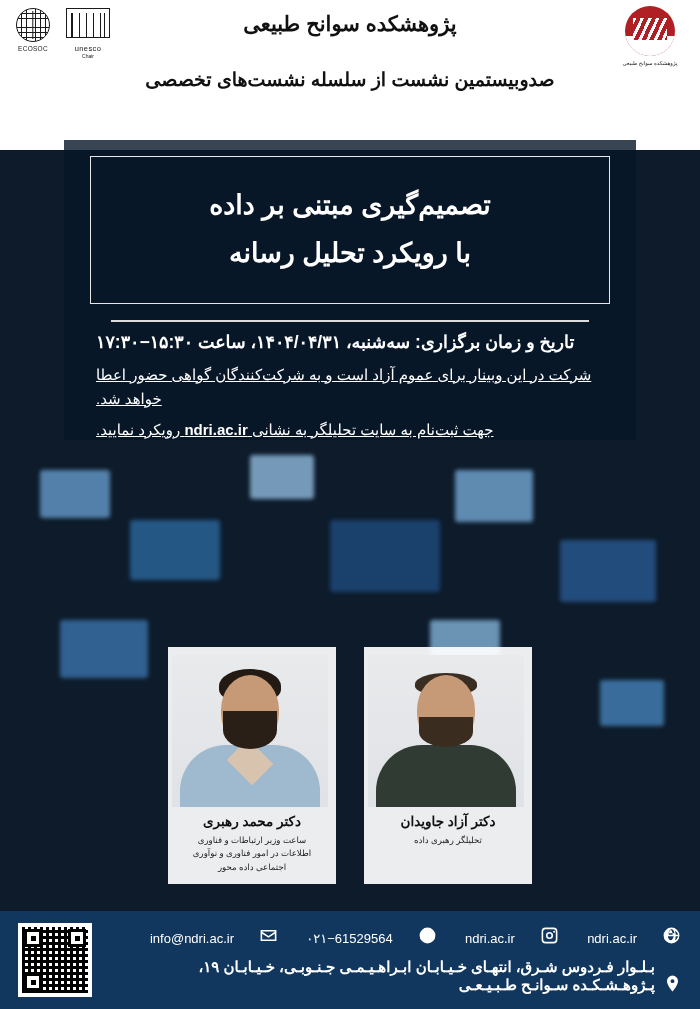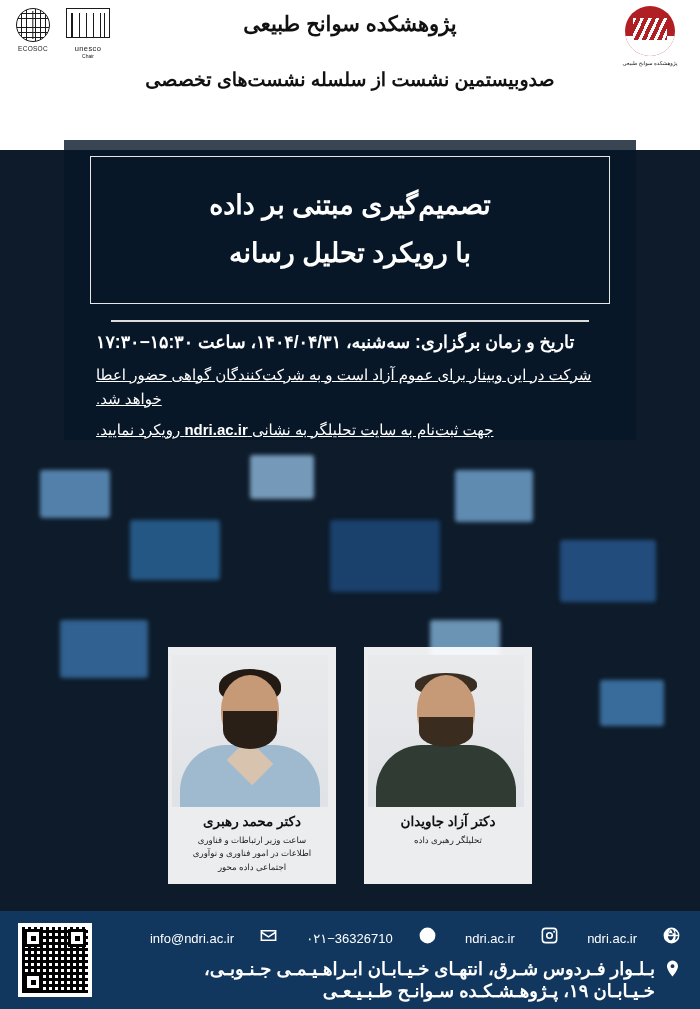"۰۲۱−36326710" span { text: 36326710 -> 61529564 }
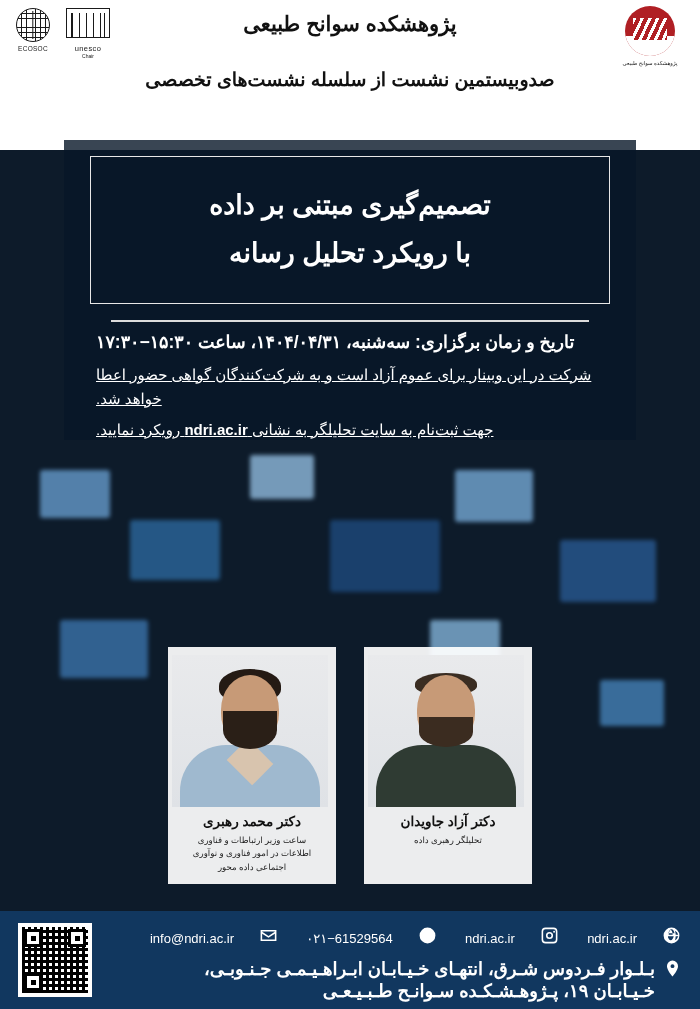"بـلـوار فـردوس شـرق، انتهـای خـیـابـان" .footer-addr { align-items: flex-start -> flex-end; font-size: 18px -> 15px }
